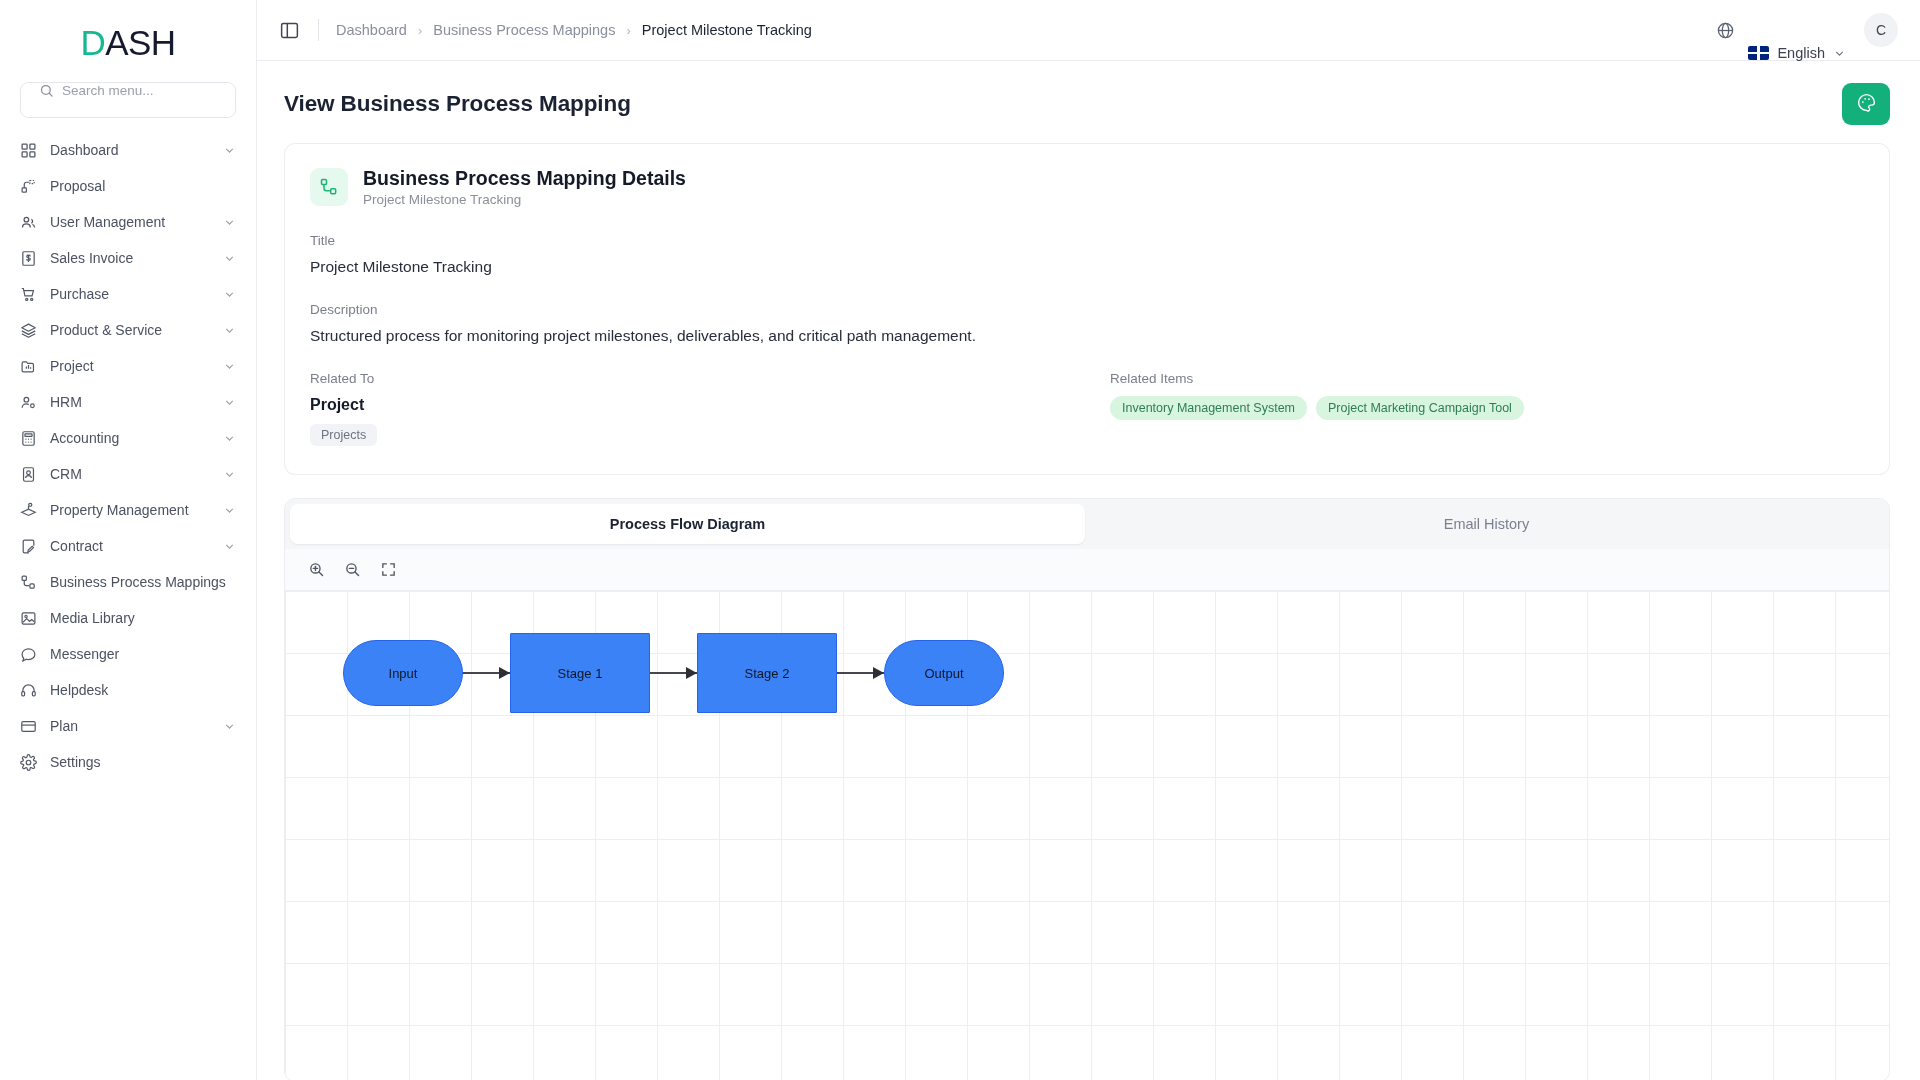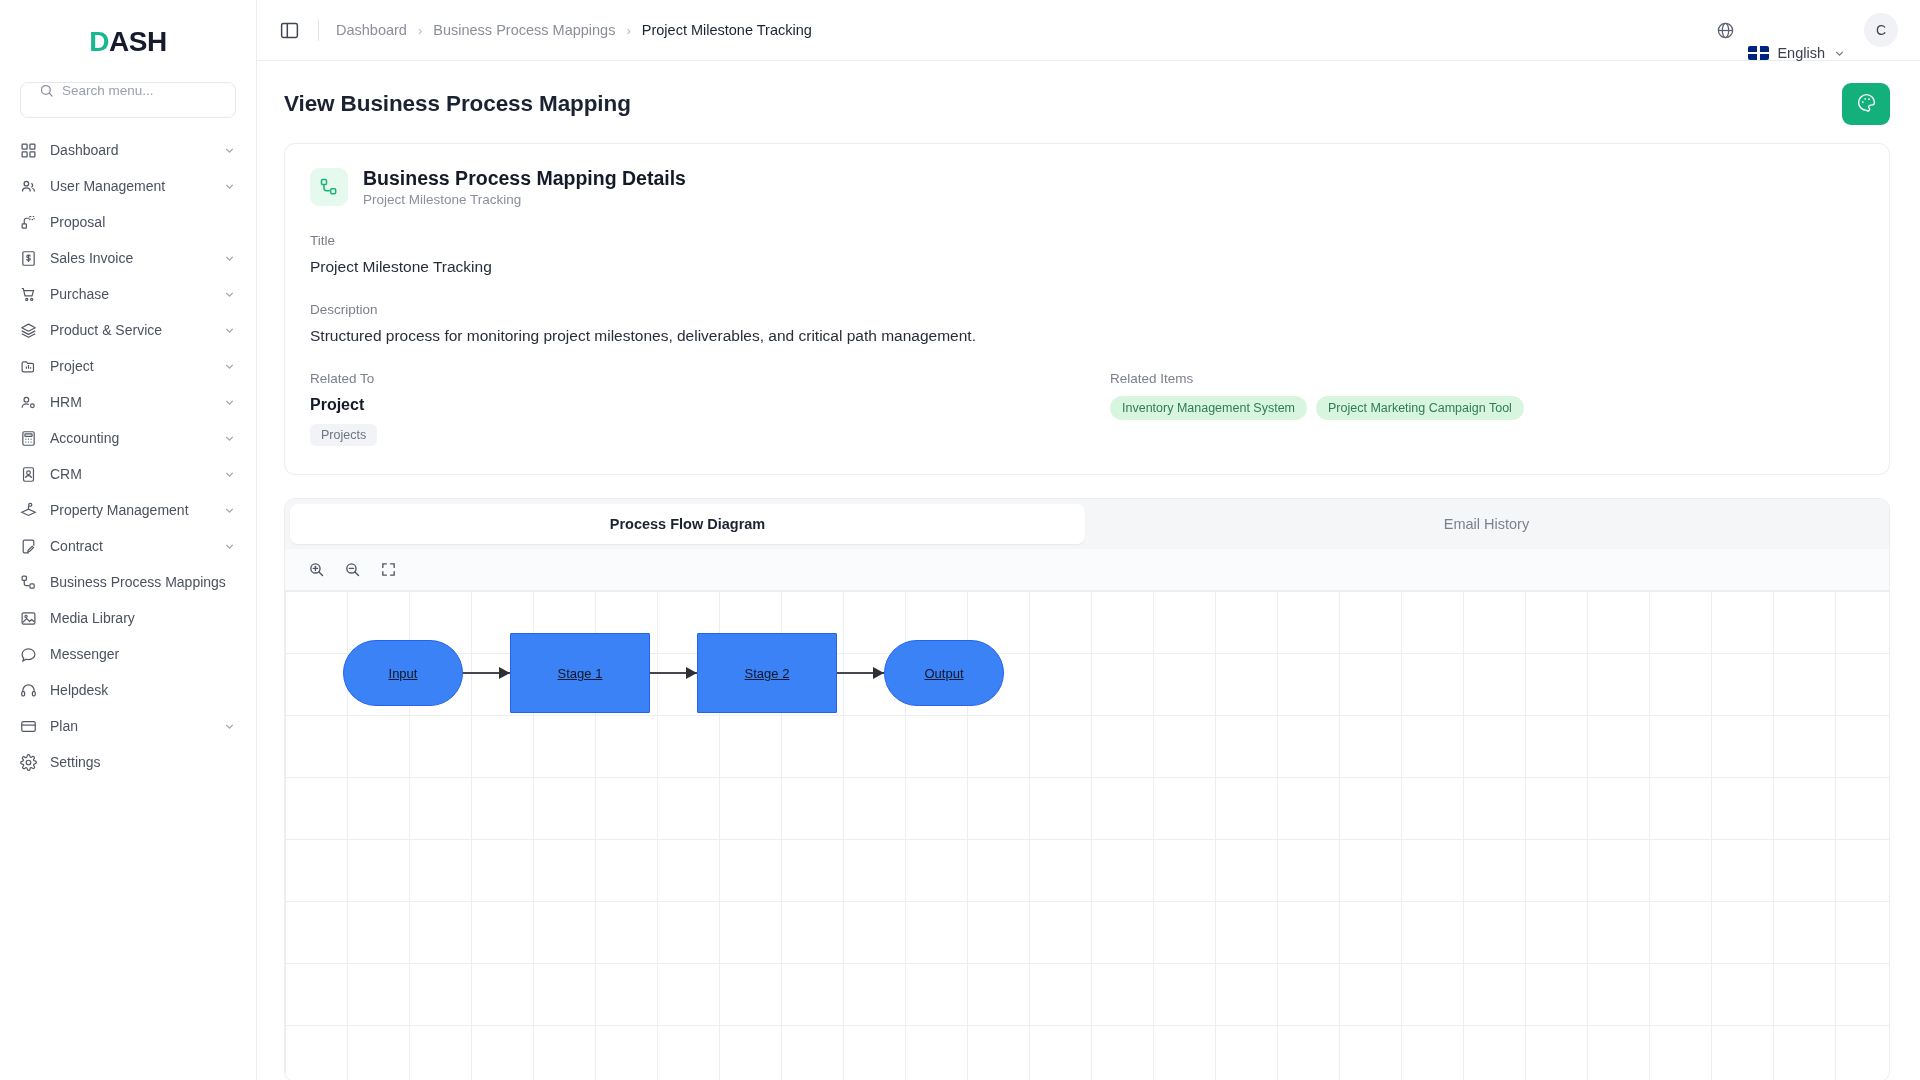"DASH" .logo { font-size: 28px -> 35px; font-weight: 700 -> 400 }
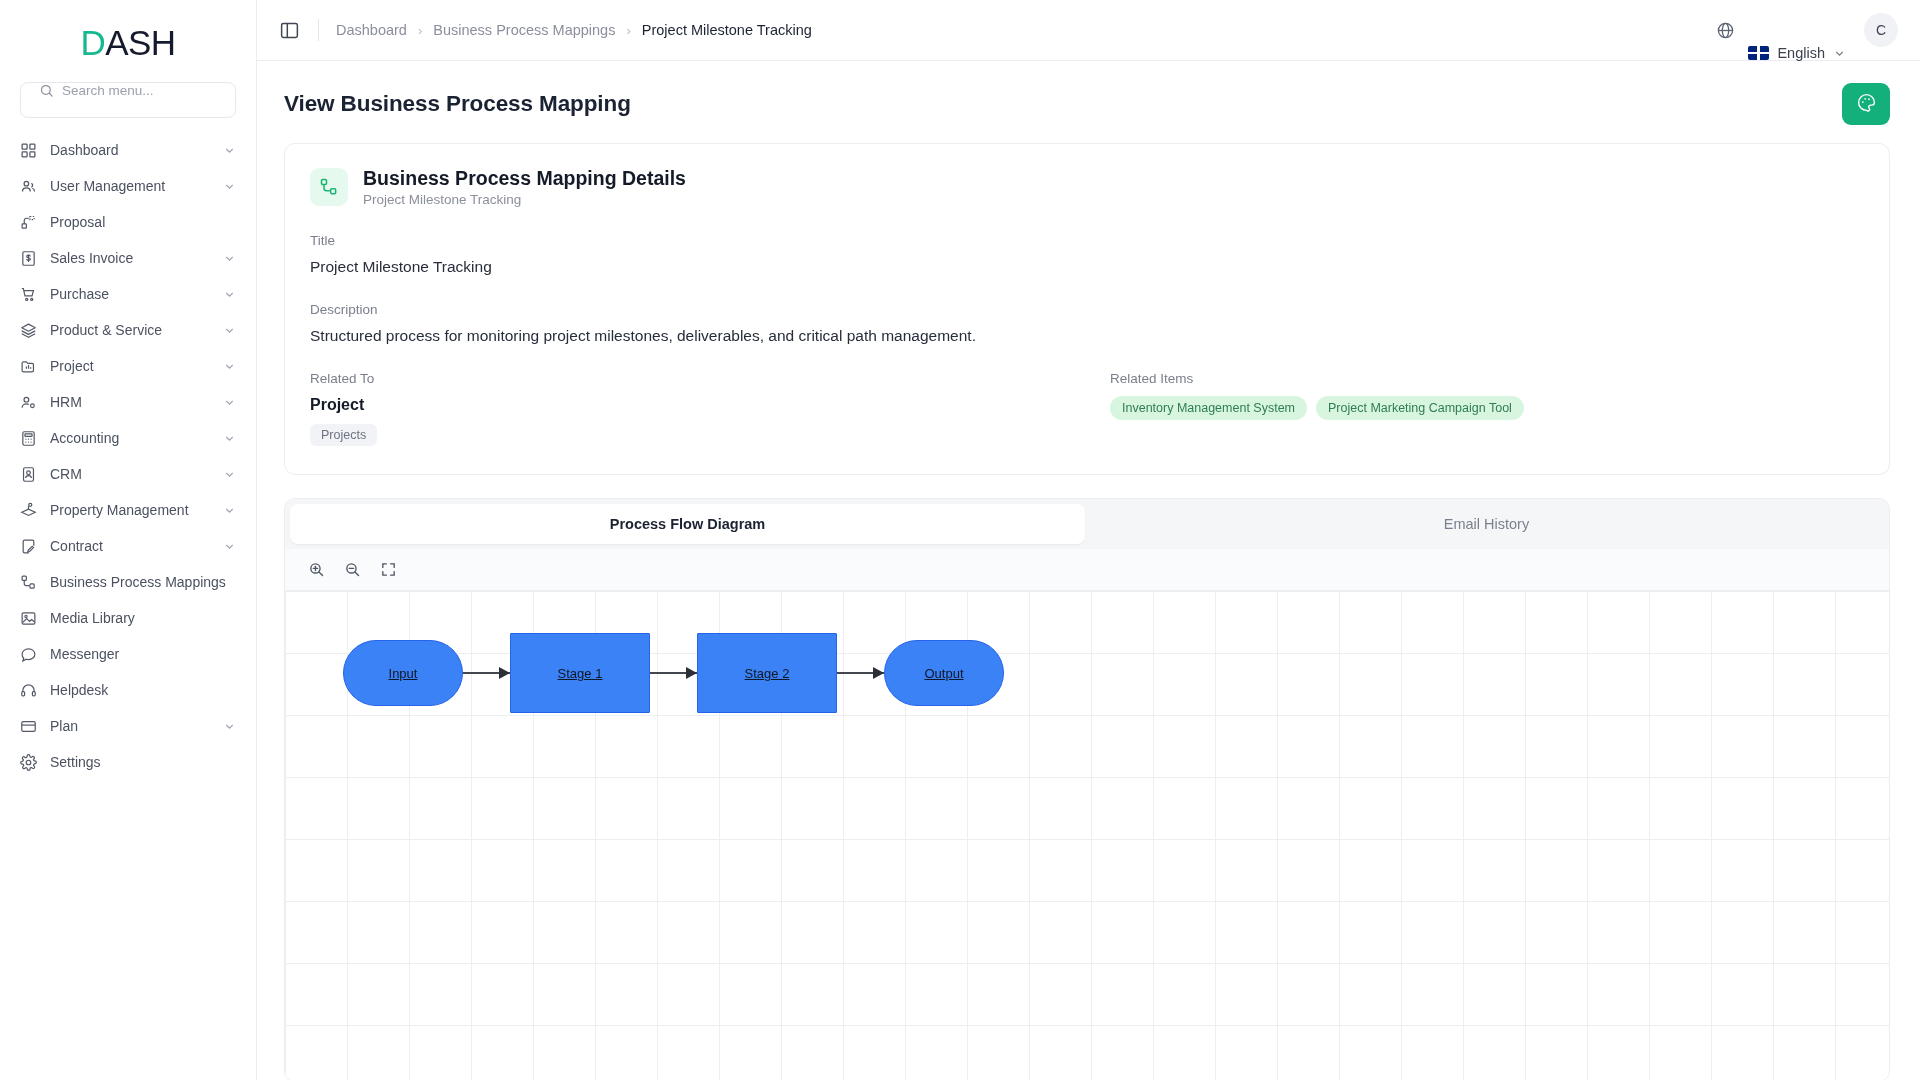"User Management" div.menu-item { order: before "Proposal" -> after "Proposal" }
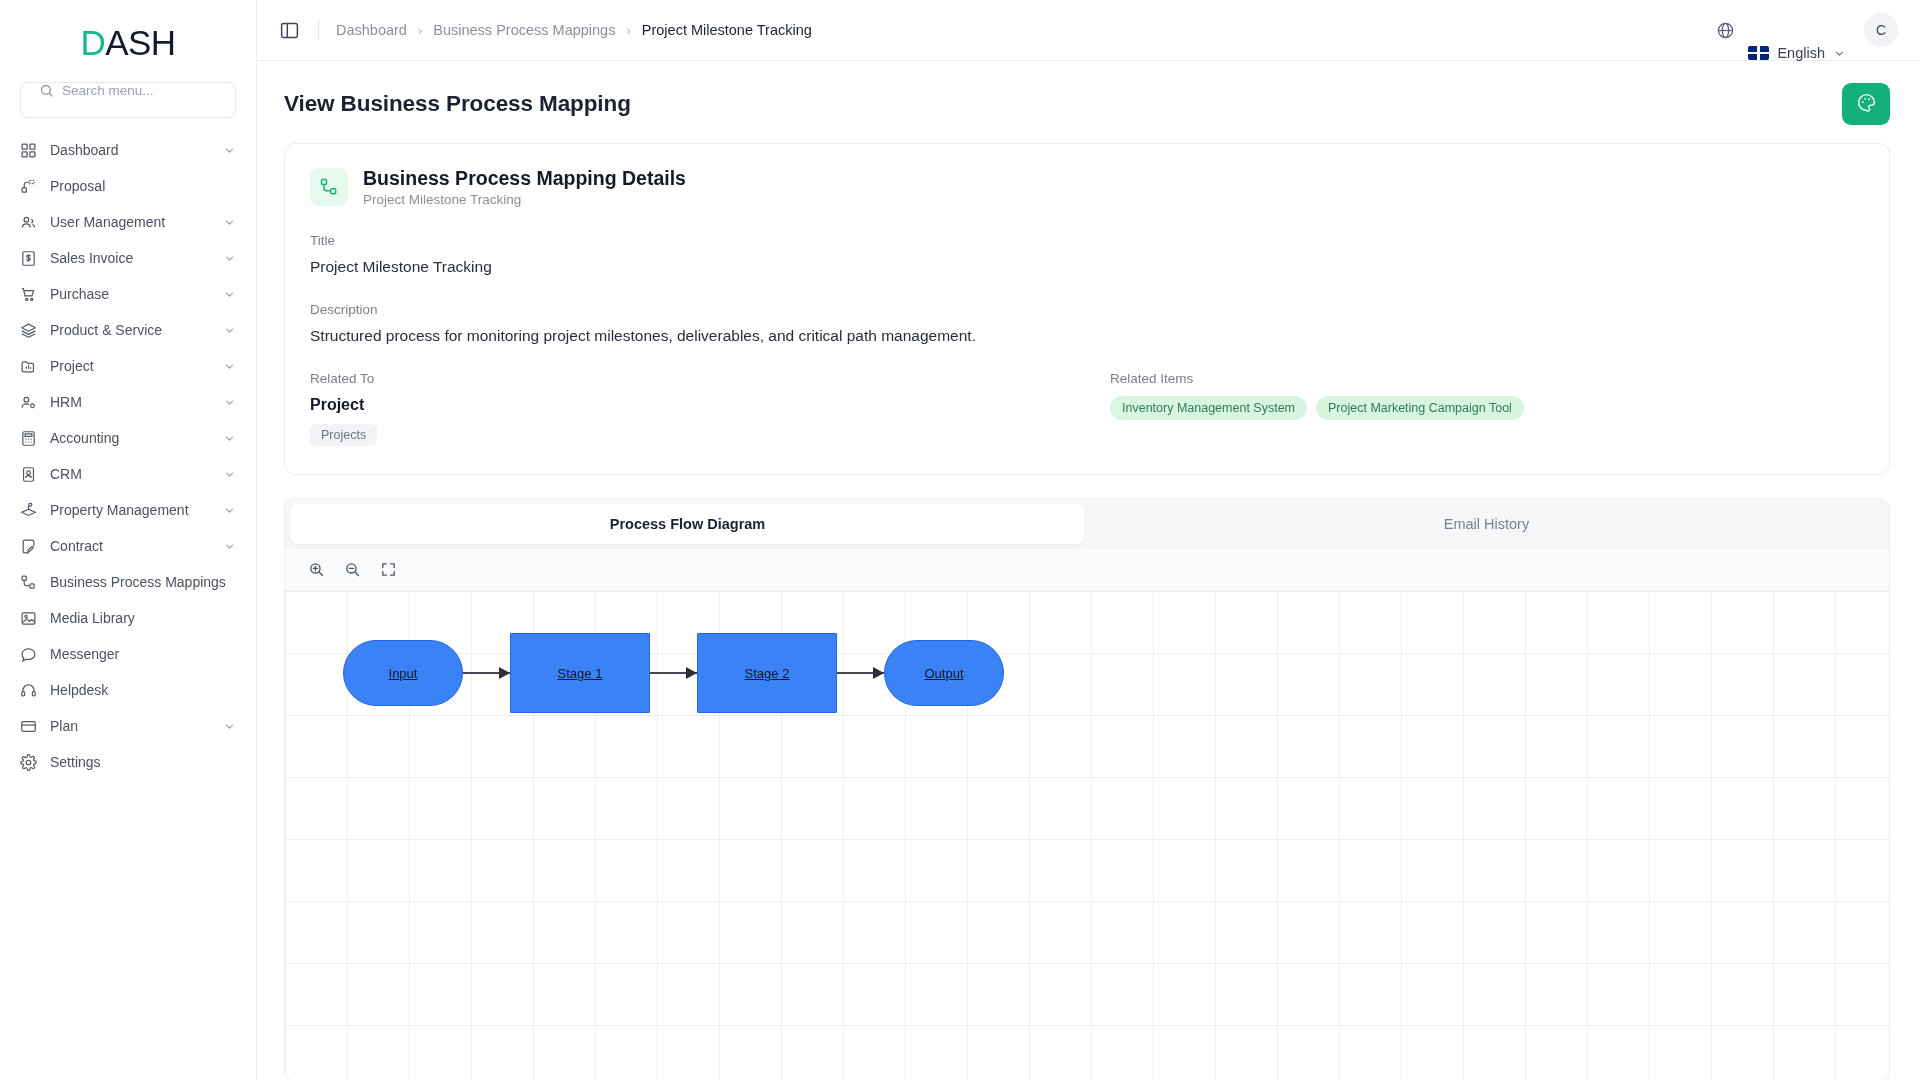"Input" .node { text-decoration: underline -> none }
